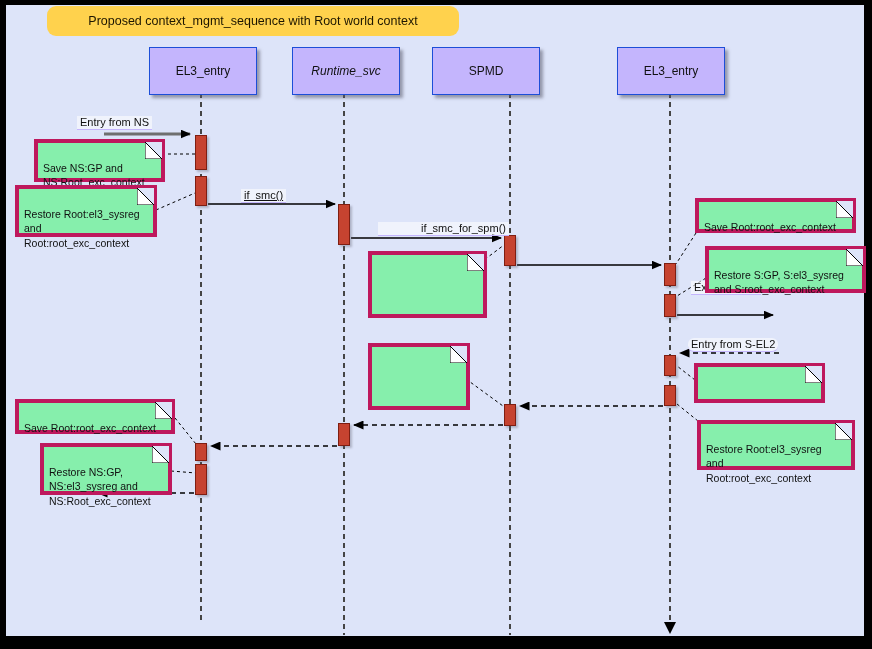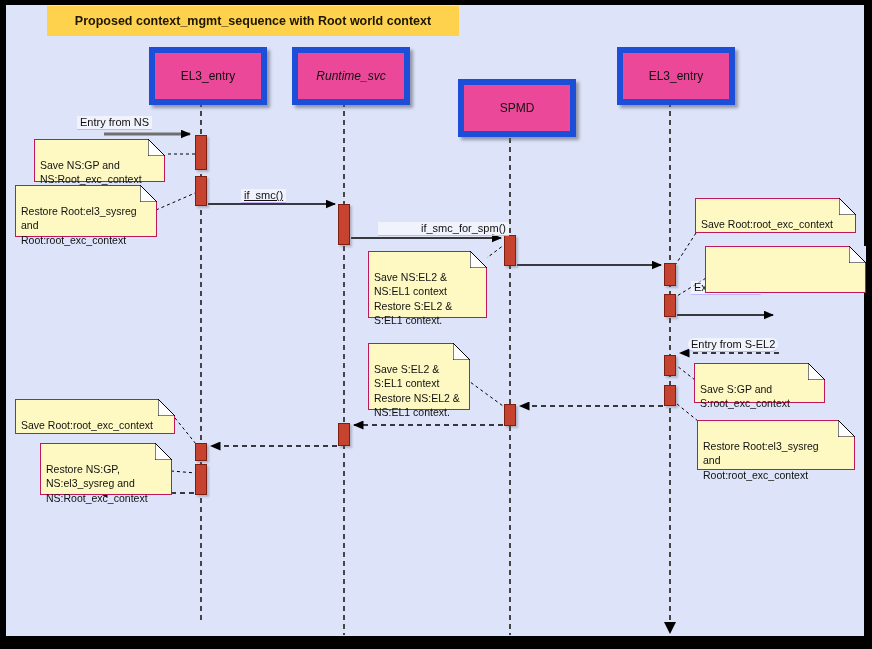"Proposed context_mgmt_sequence with Root" .title { border-radius: 0 -> 9px; font-weight: bold -> normal }
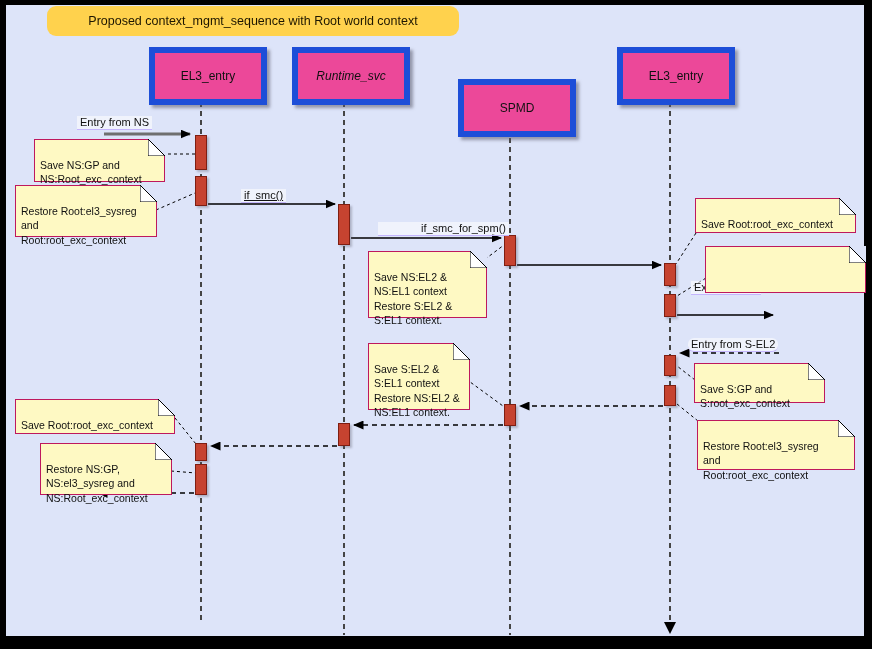"EL3_entry" .head { background: #ec4899 -> #c4b5fd; border: 6px solid #1d4ed8 -> 1px solid #1d4ed8 }
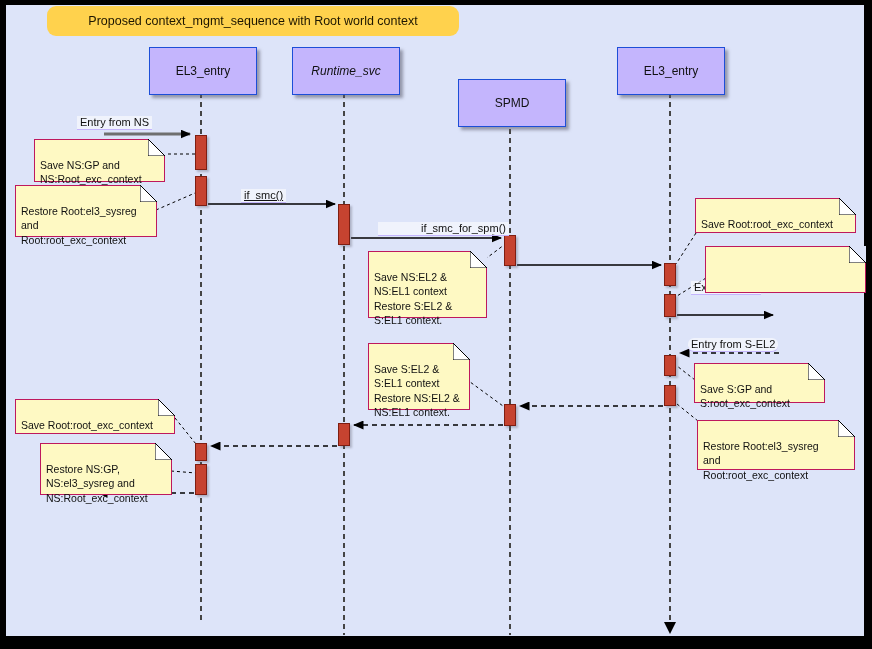"SPMD" div.abs { left: 458px -> 432px; margin-top: 32px -> none }
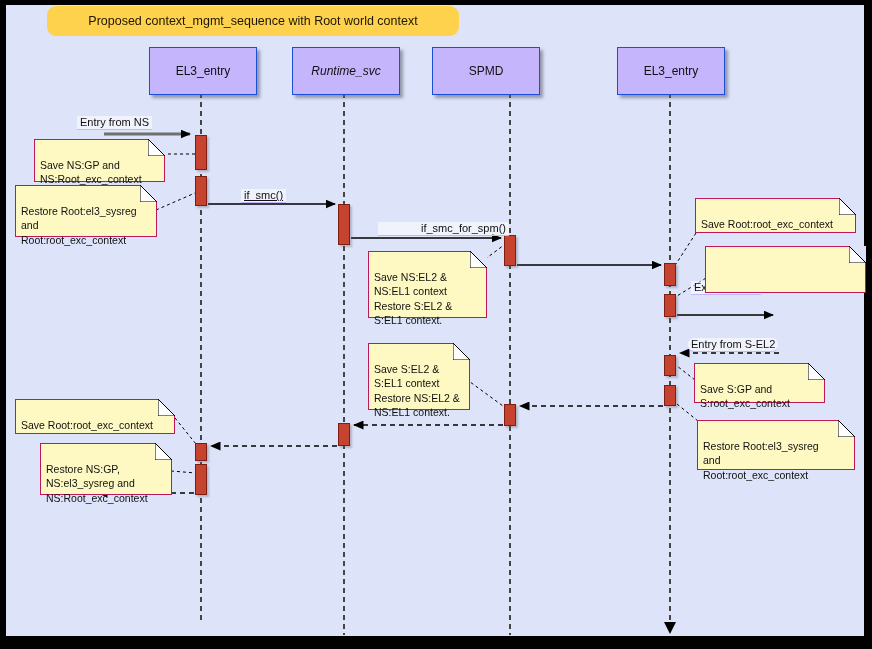"Save NS:GP and" .note { background: #fef9c3 -> #86efac; border: 1px solid #be185d -> 4px solid #be185d }
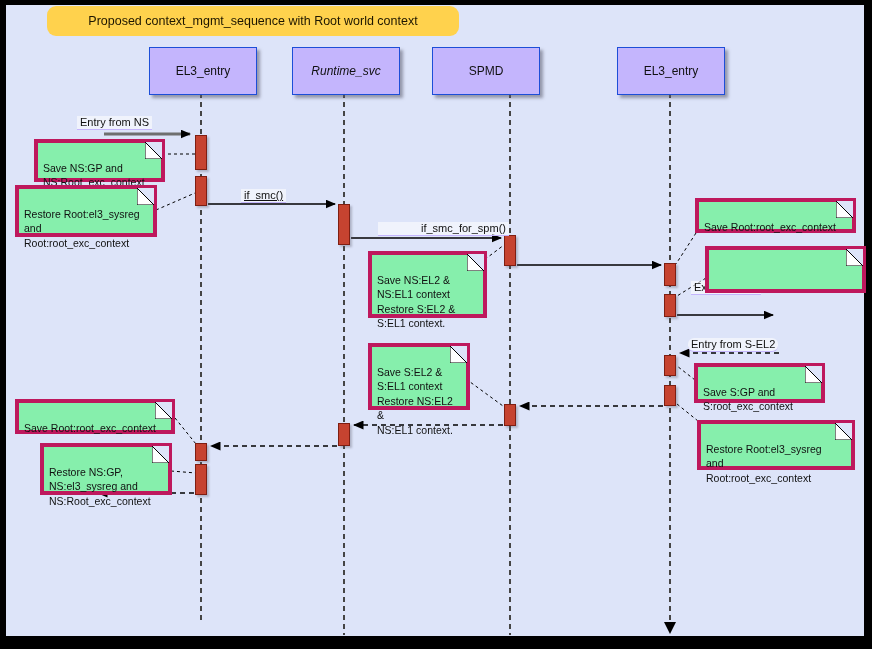"Save NS:EL2 &" span { html: <span>Save NS:EL2 &amp; NS:EL1 context Restore S:EL2 &amp; S:EL1 context.</span> -> none }
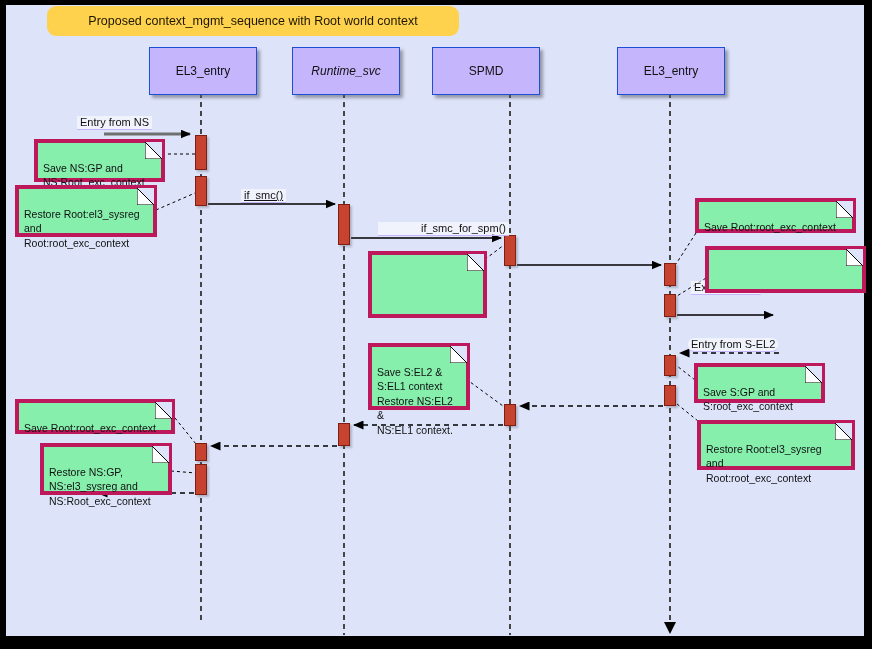"Restore S:GP, S:el3_sysreg" span { html: none -> <span>Restore S:GP, S:el3_sysreg and S:root_exc_context</span> }
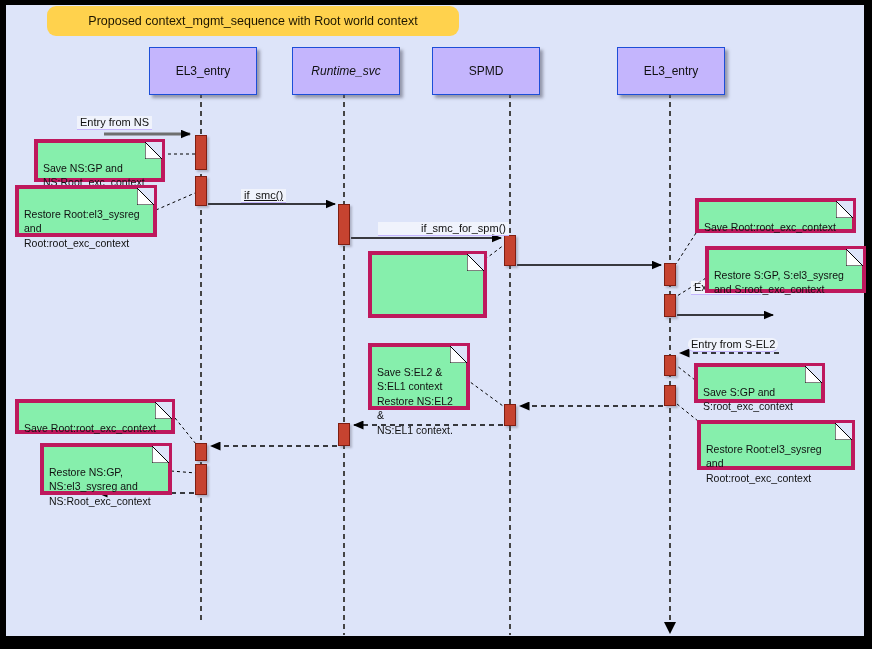"Save S:EL2 &" span { html: <span>Save S:EL2 &amp; S:EL1 context Restore NS:EL2 &amp; NS:EL1 context.</span> -> none }
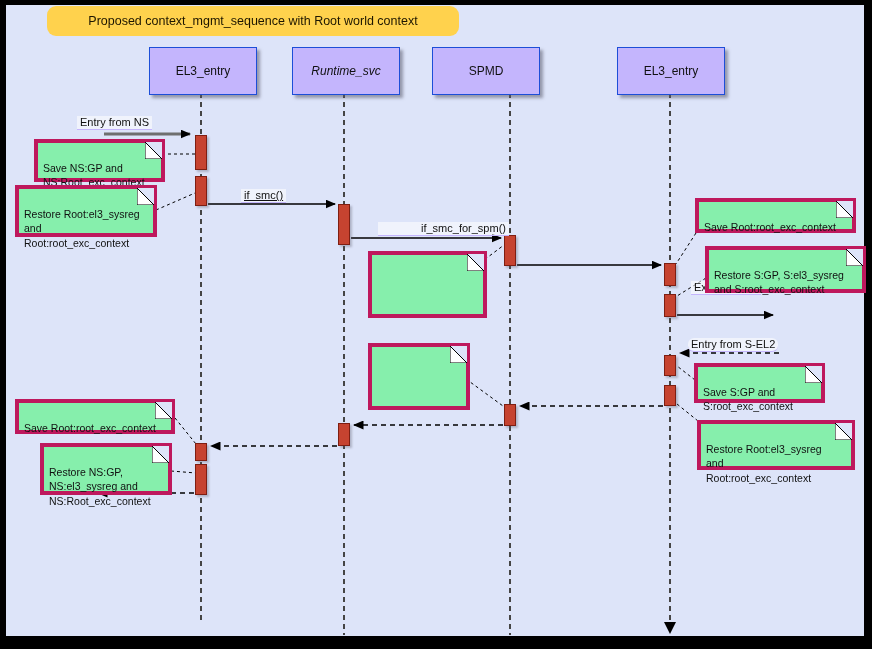"Save S:GP and" span { html: <span>Save S:GP and S:root_exc_context</span> -> none }
